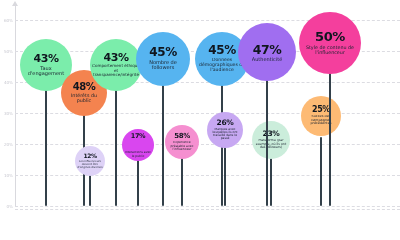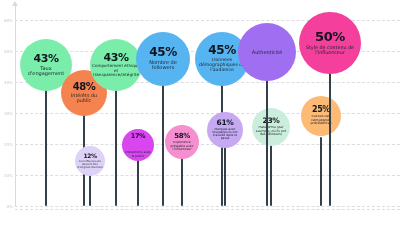"47%" div.pct { html: none -> <div>47%</div> }
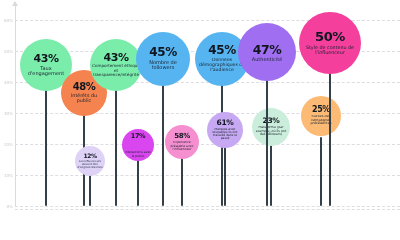"61%" div.pct { text: 61% -> 26% }
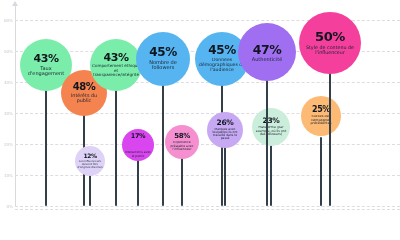"23%" div.bubble { bottom: 60px -> 47px }
